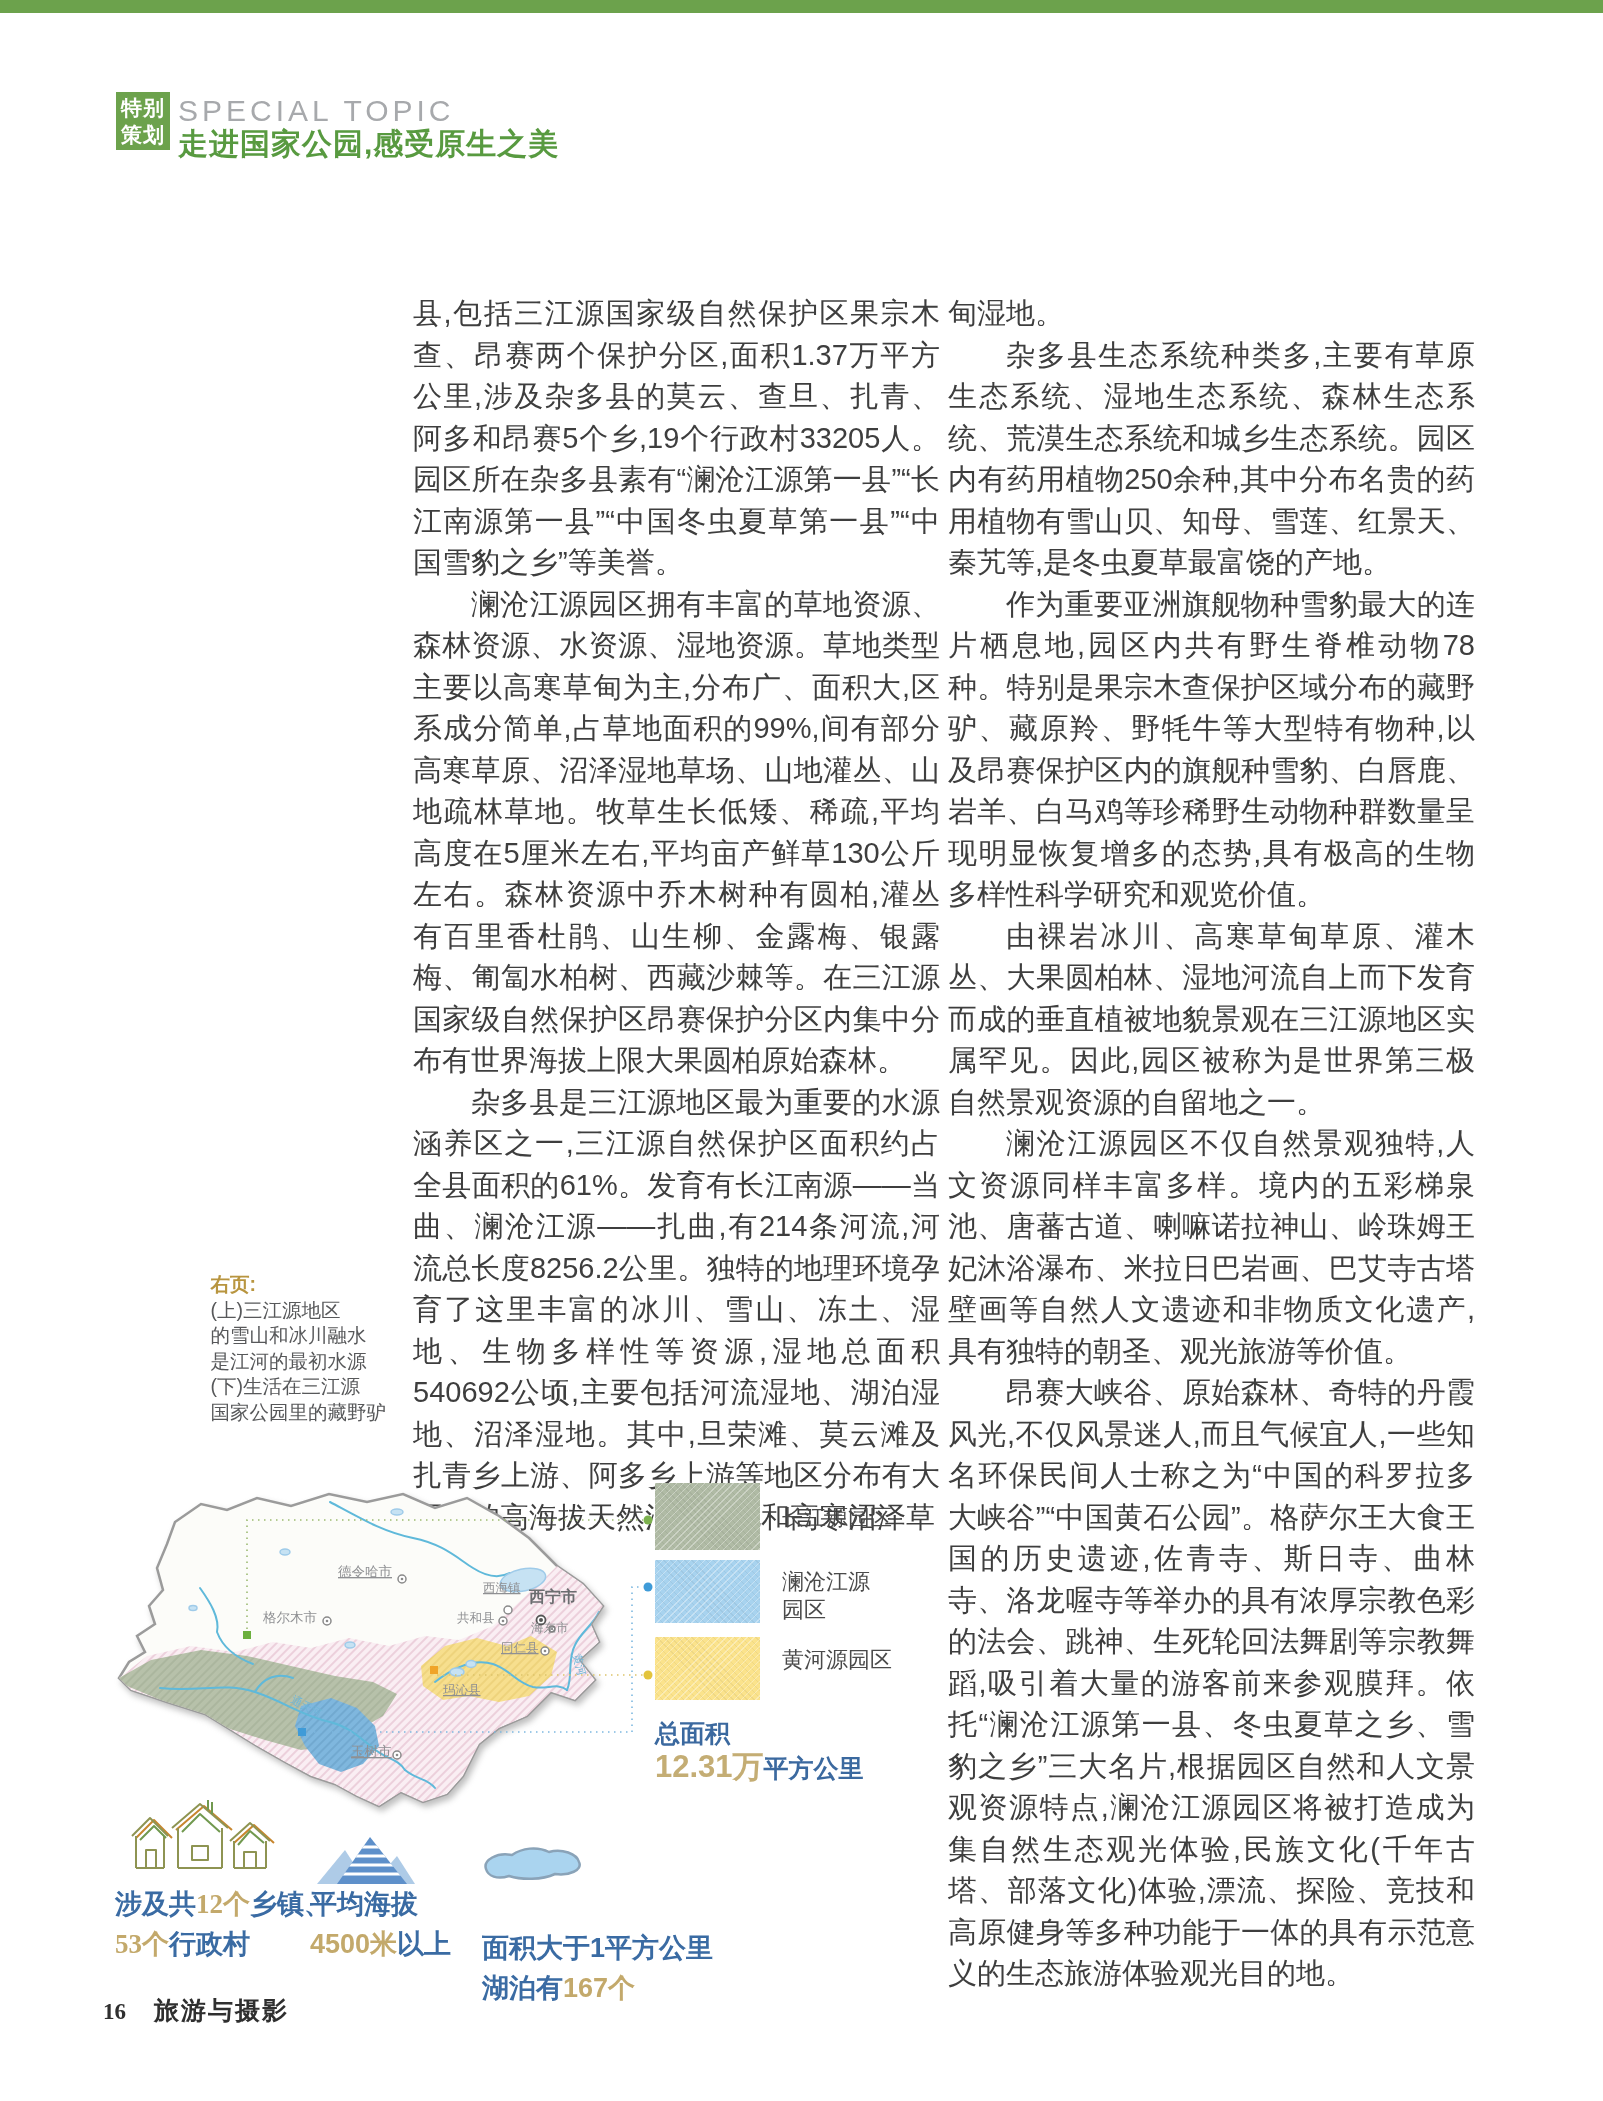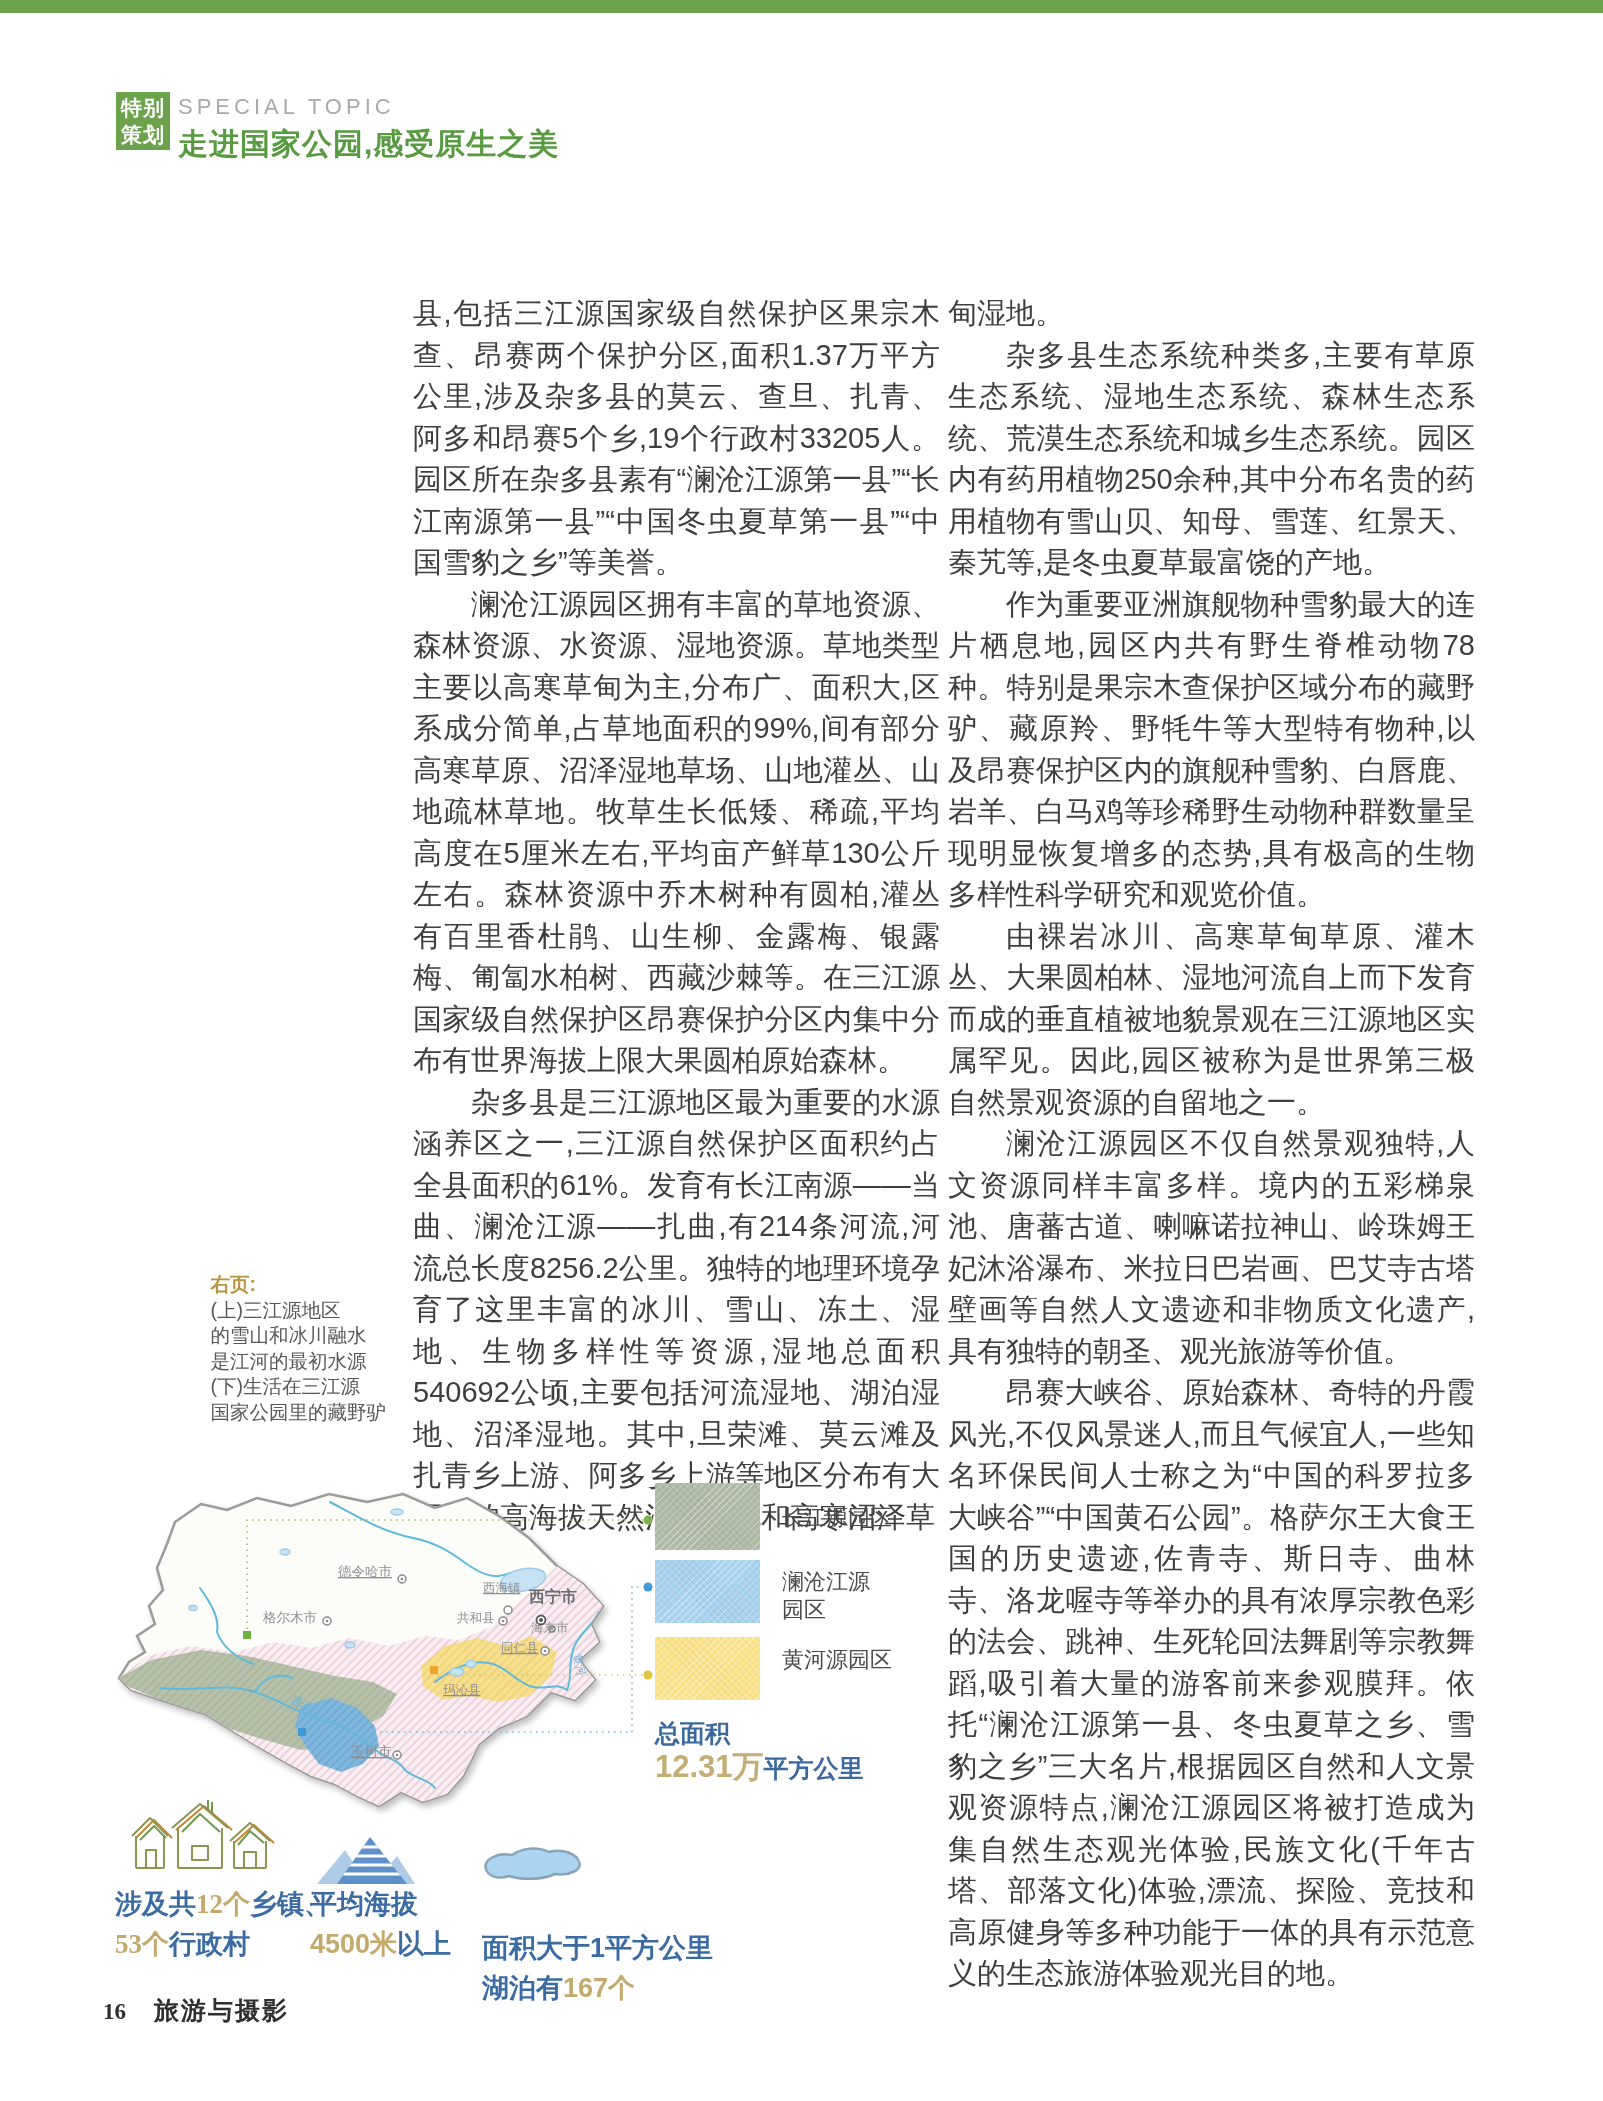"SPECIAL TOPIC" .eyebrow { font-size: 22px -> 30px }
